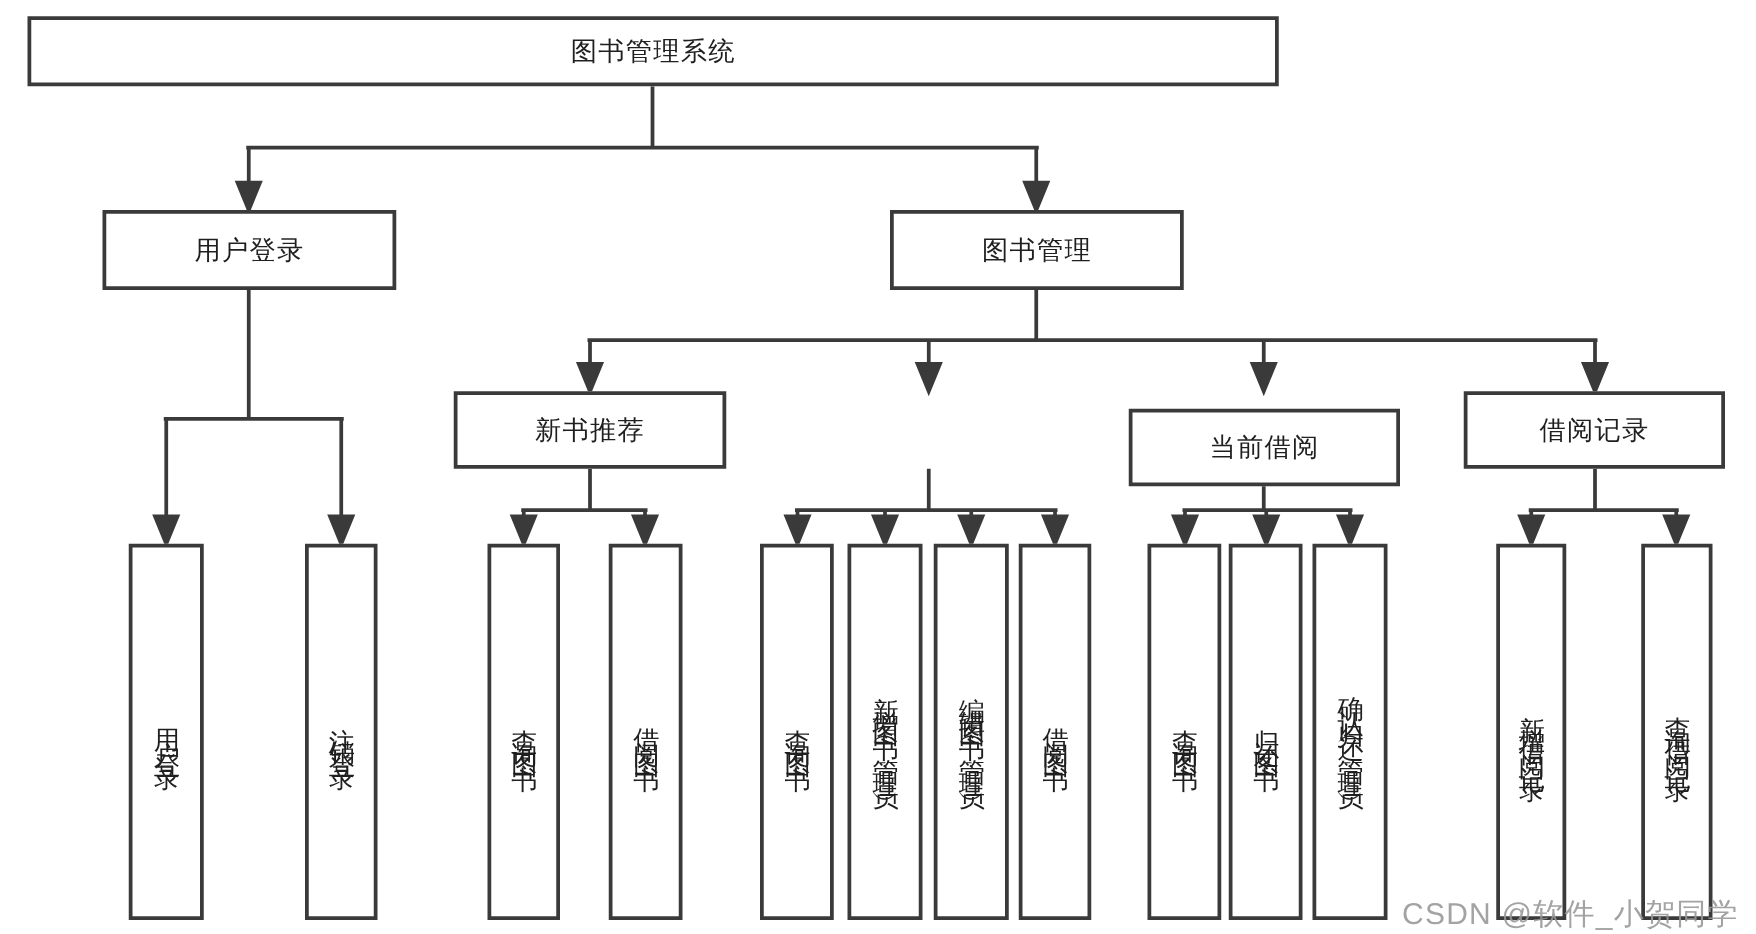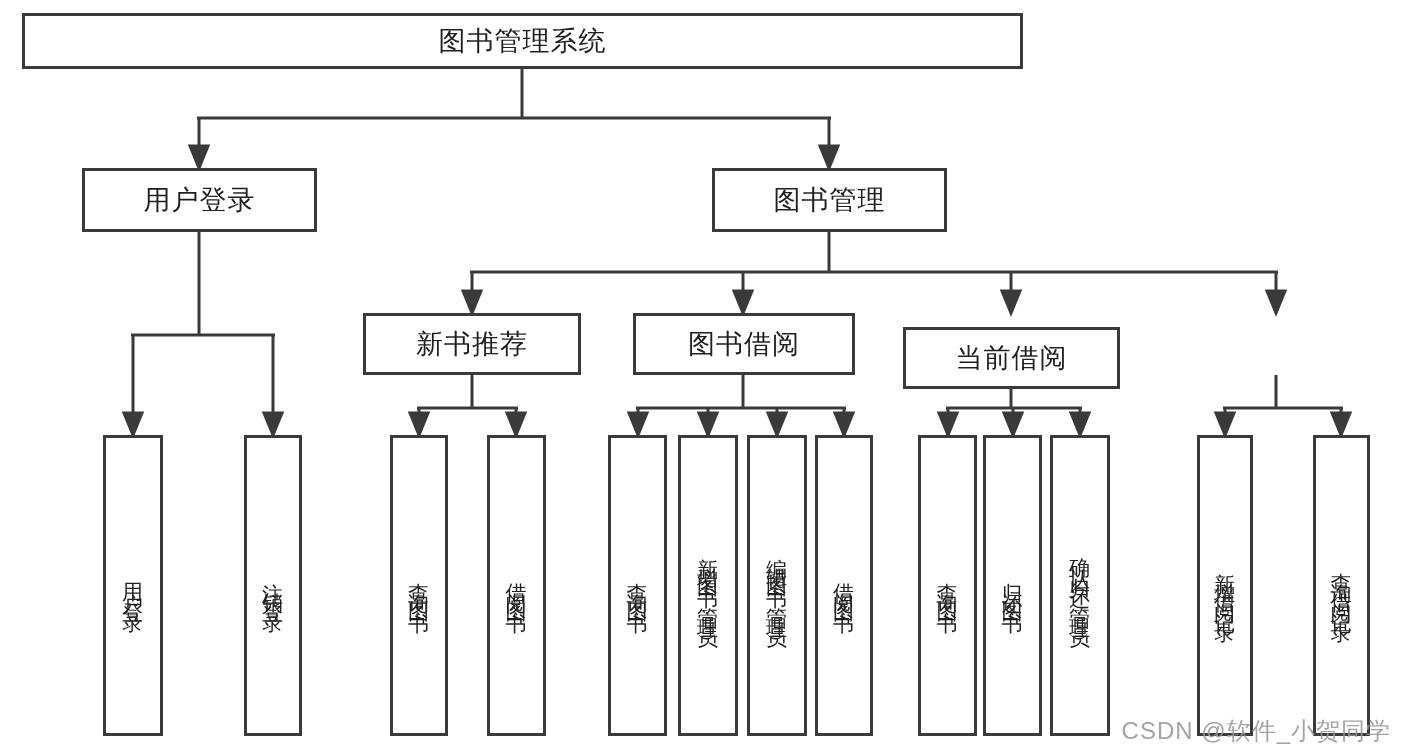"图书管理系统" .hlabel { font-size: 27px -> 21px }
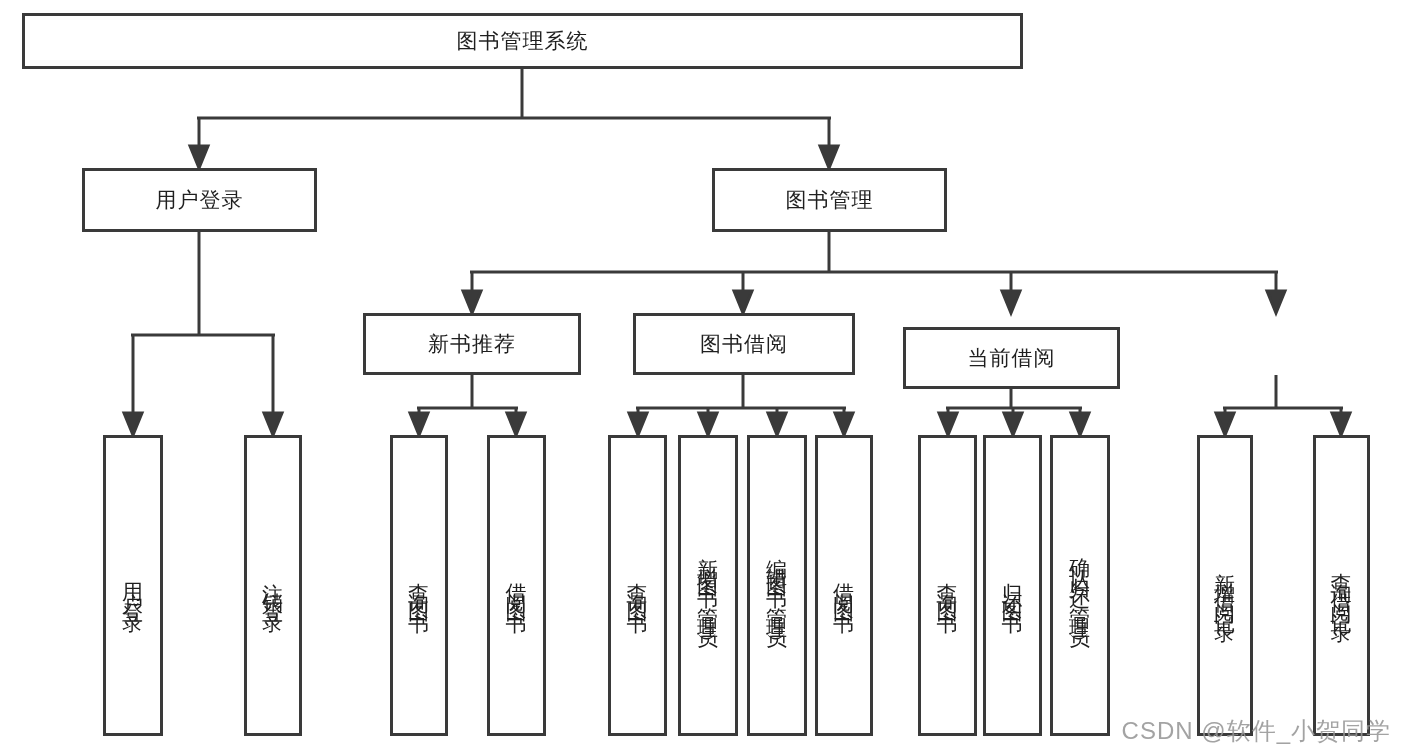"图书借阅" div.node { html: <div> <span>图书借阅</span> </div> -> none }
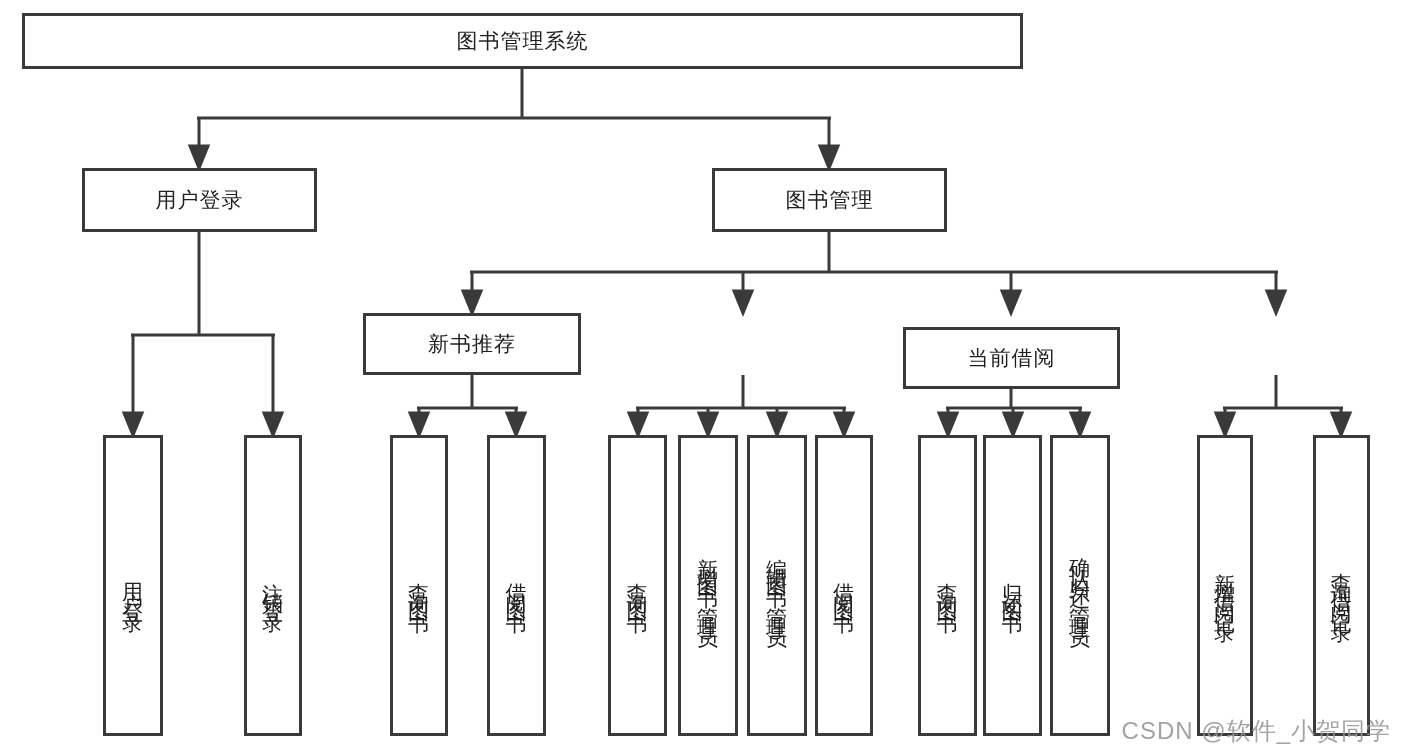"借阅记录" div.node { html: none -> <div> <span>借阅记录</span> </div> }
